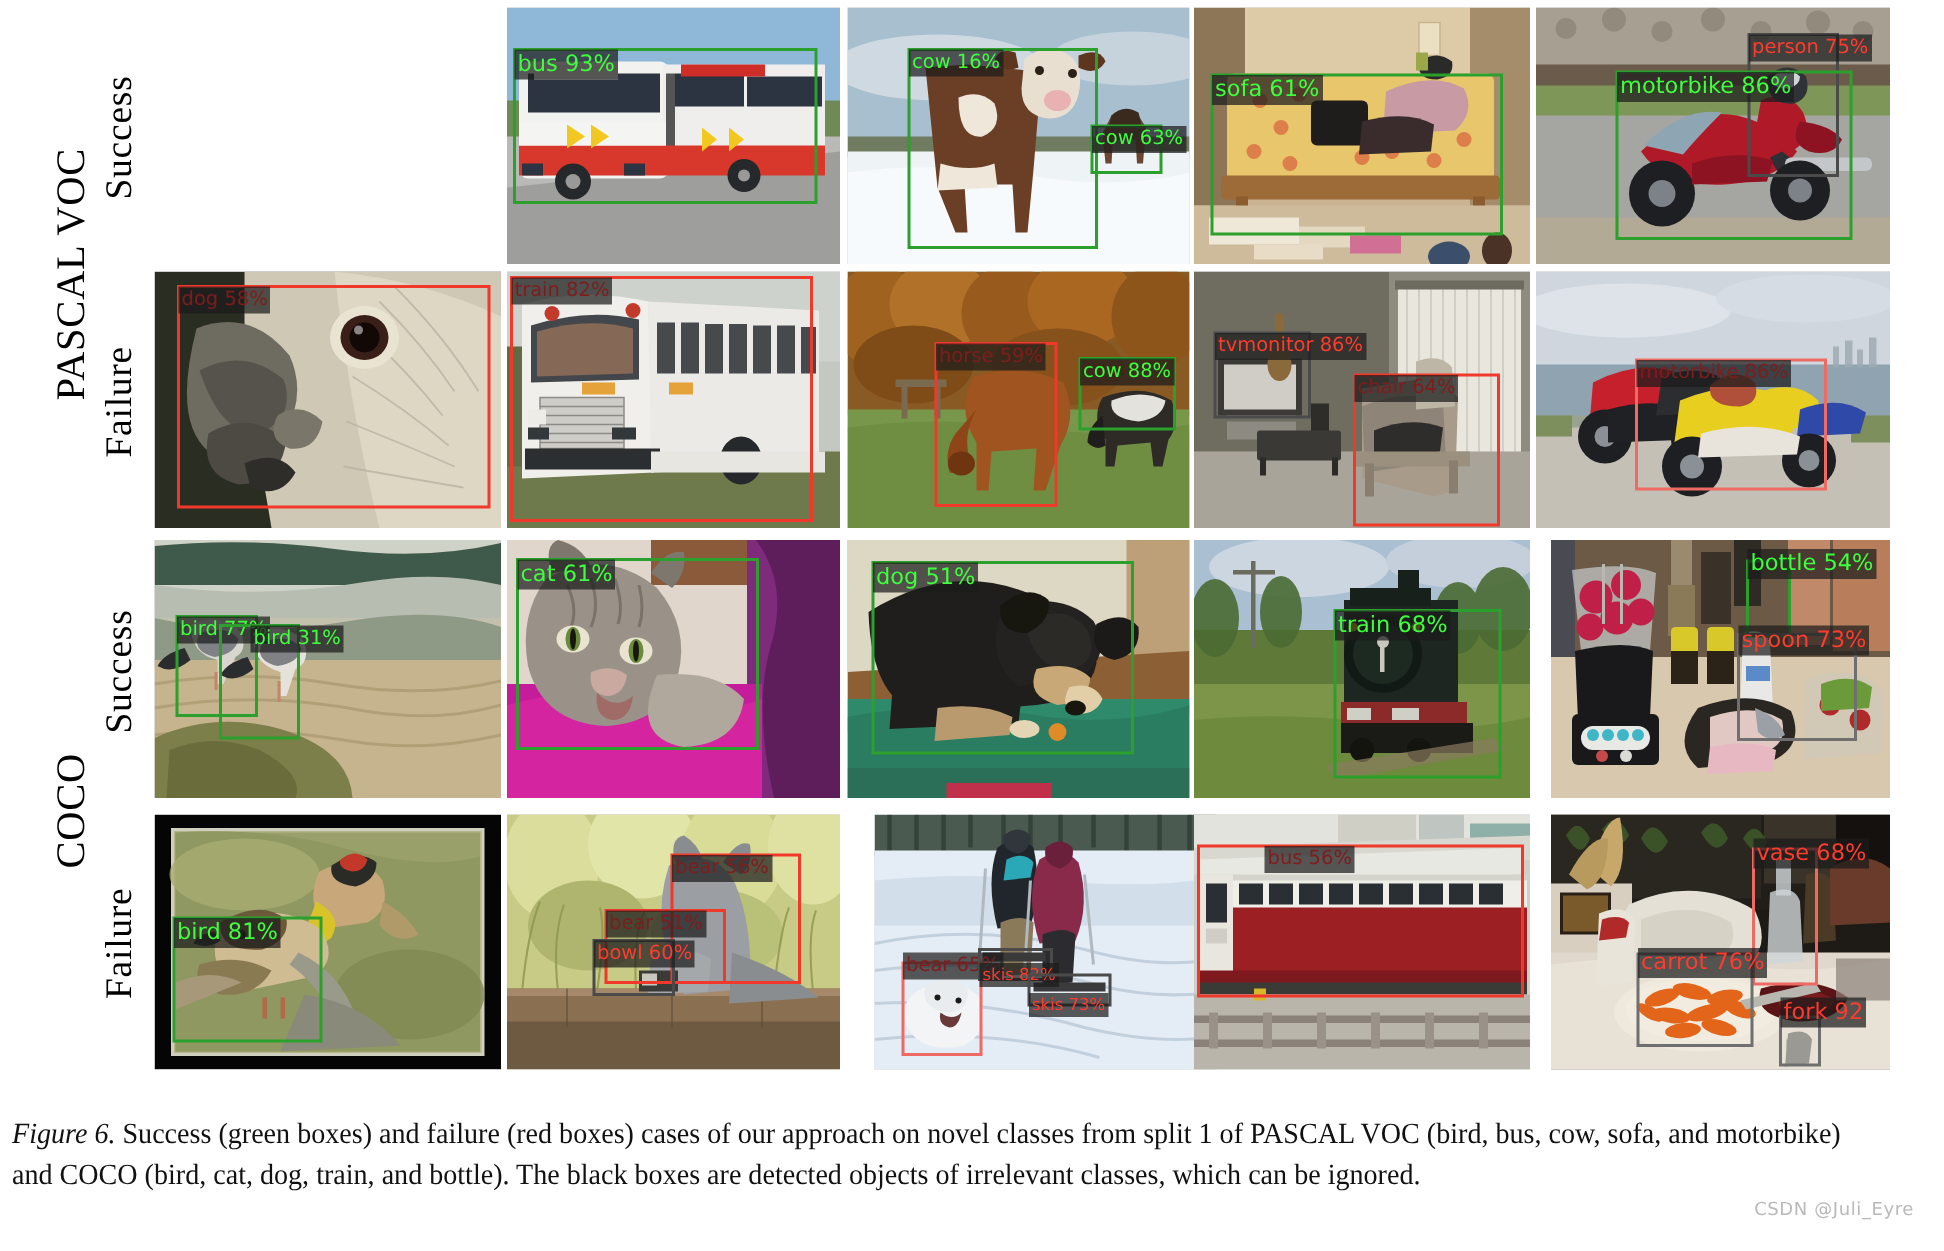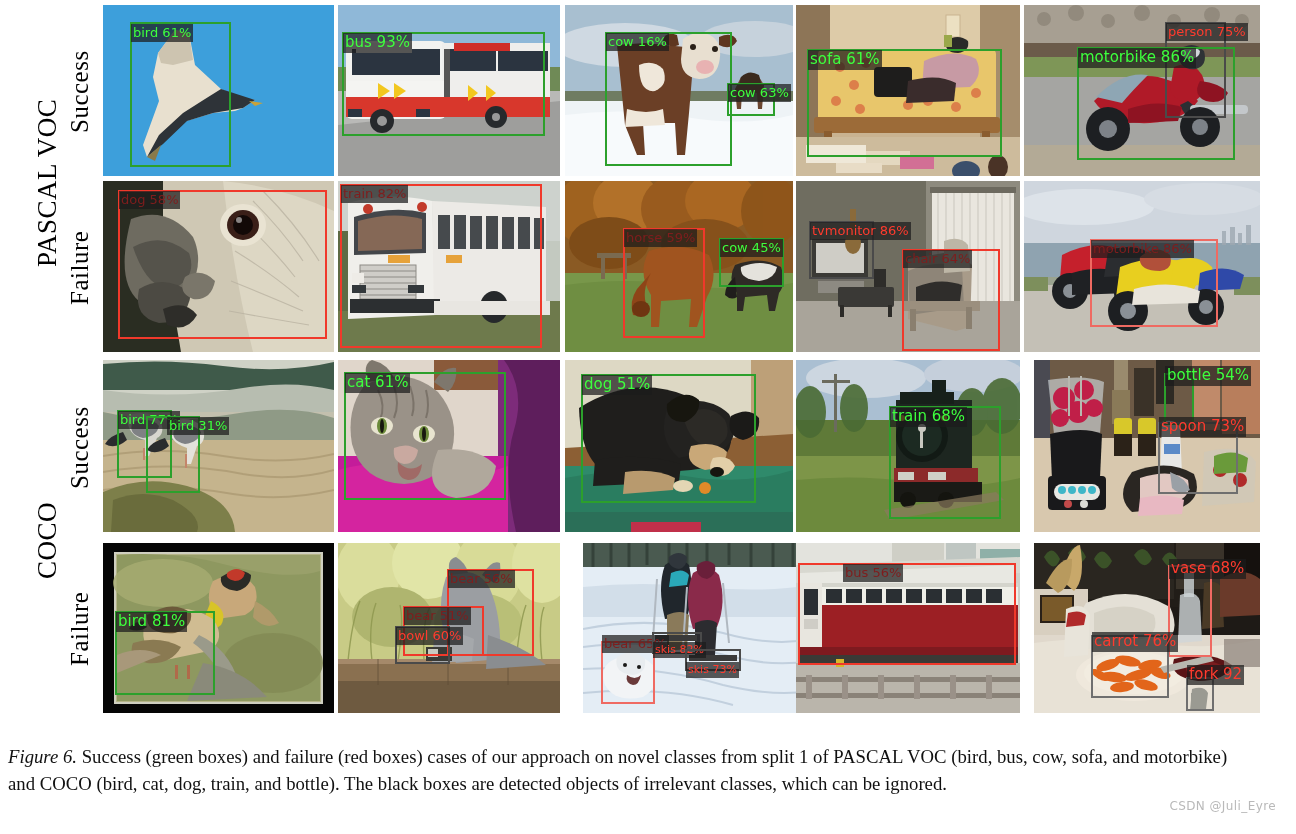"bird 61%" div.cell { html: <div> <svg> <rect></rect> <path></path> <path></path> <path></path> <path></path> <path></path> </svg> <div></div> <div>bird 61%</div> </div> -> none }
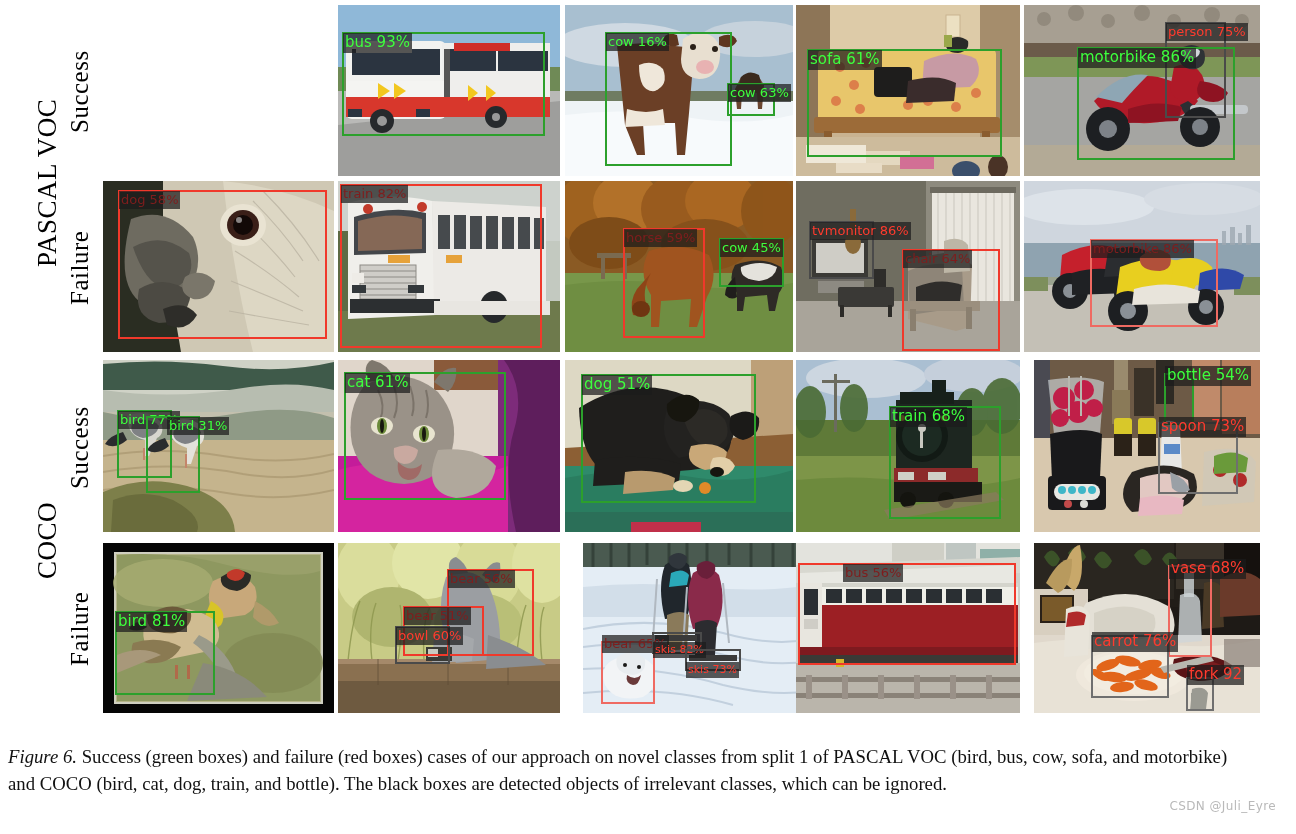"cow 45%" div.lbl { text: 45% -> 88% }
